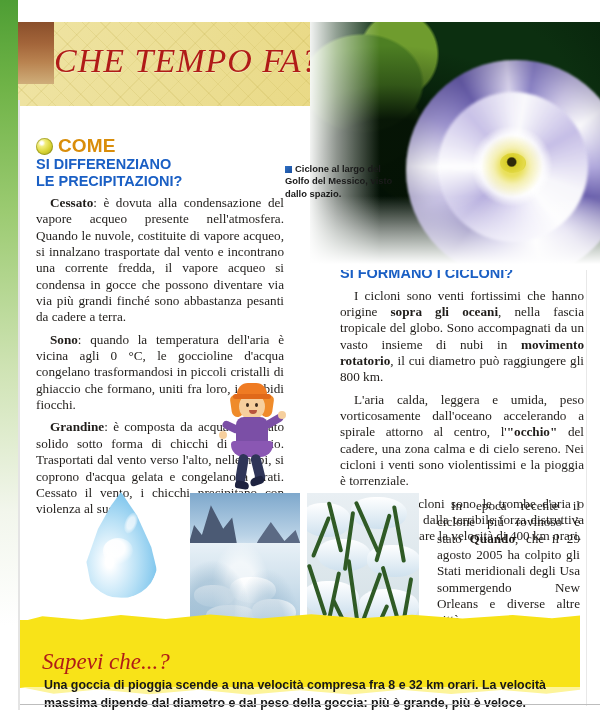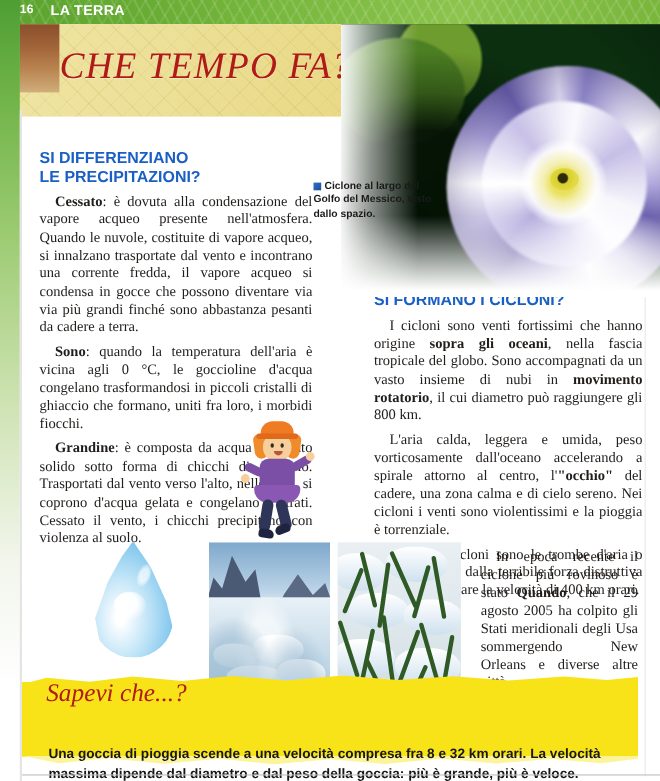"16" div.topbar { html: <div> <div> <span>16</span> <span>LA TERRA</span> </div> </div> -> none }
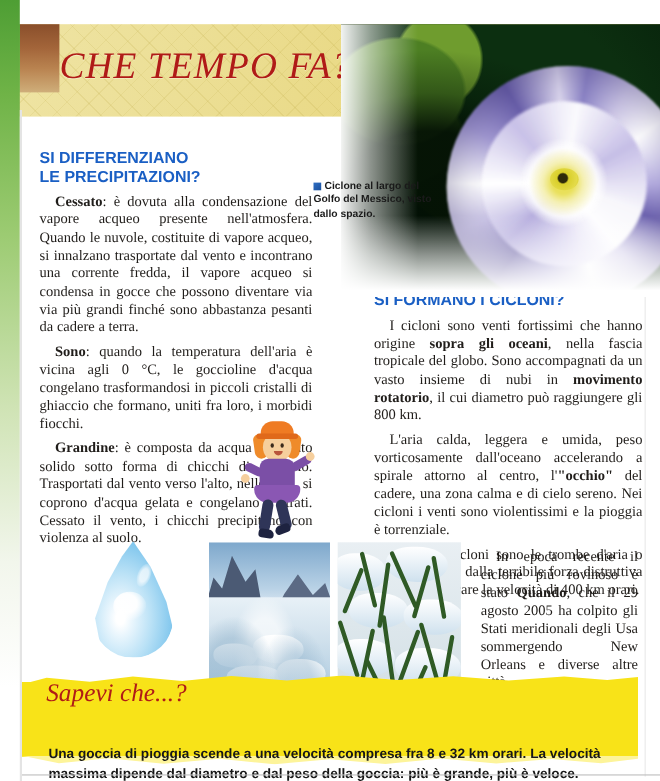"COME" div.h-come { html: none -> <div> <span></span><span>COME</span> </div> }
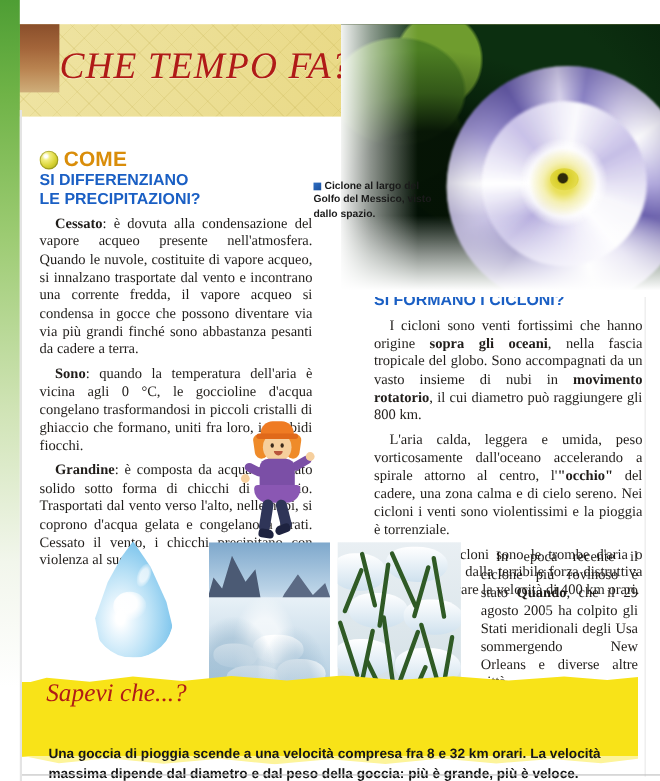"Sapevi che...?" .sapevi-title { top: 617px -> 649px }
